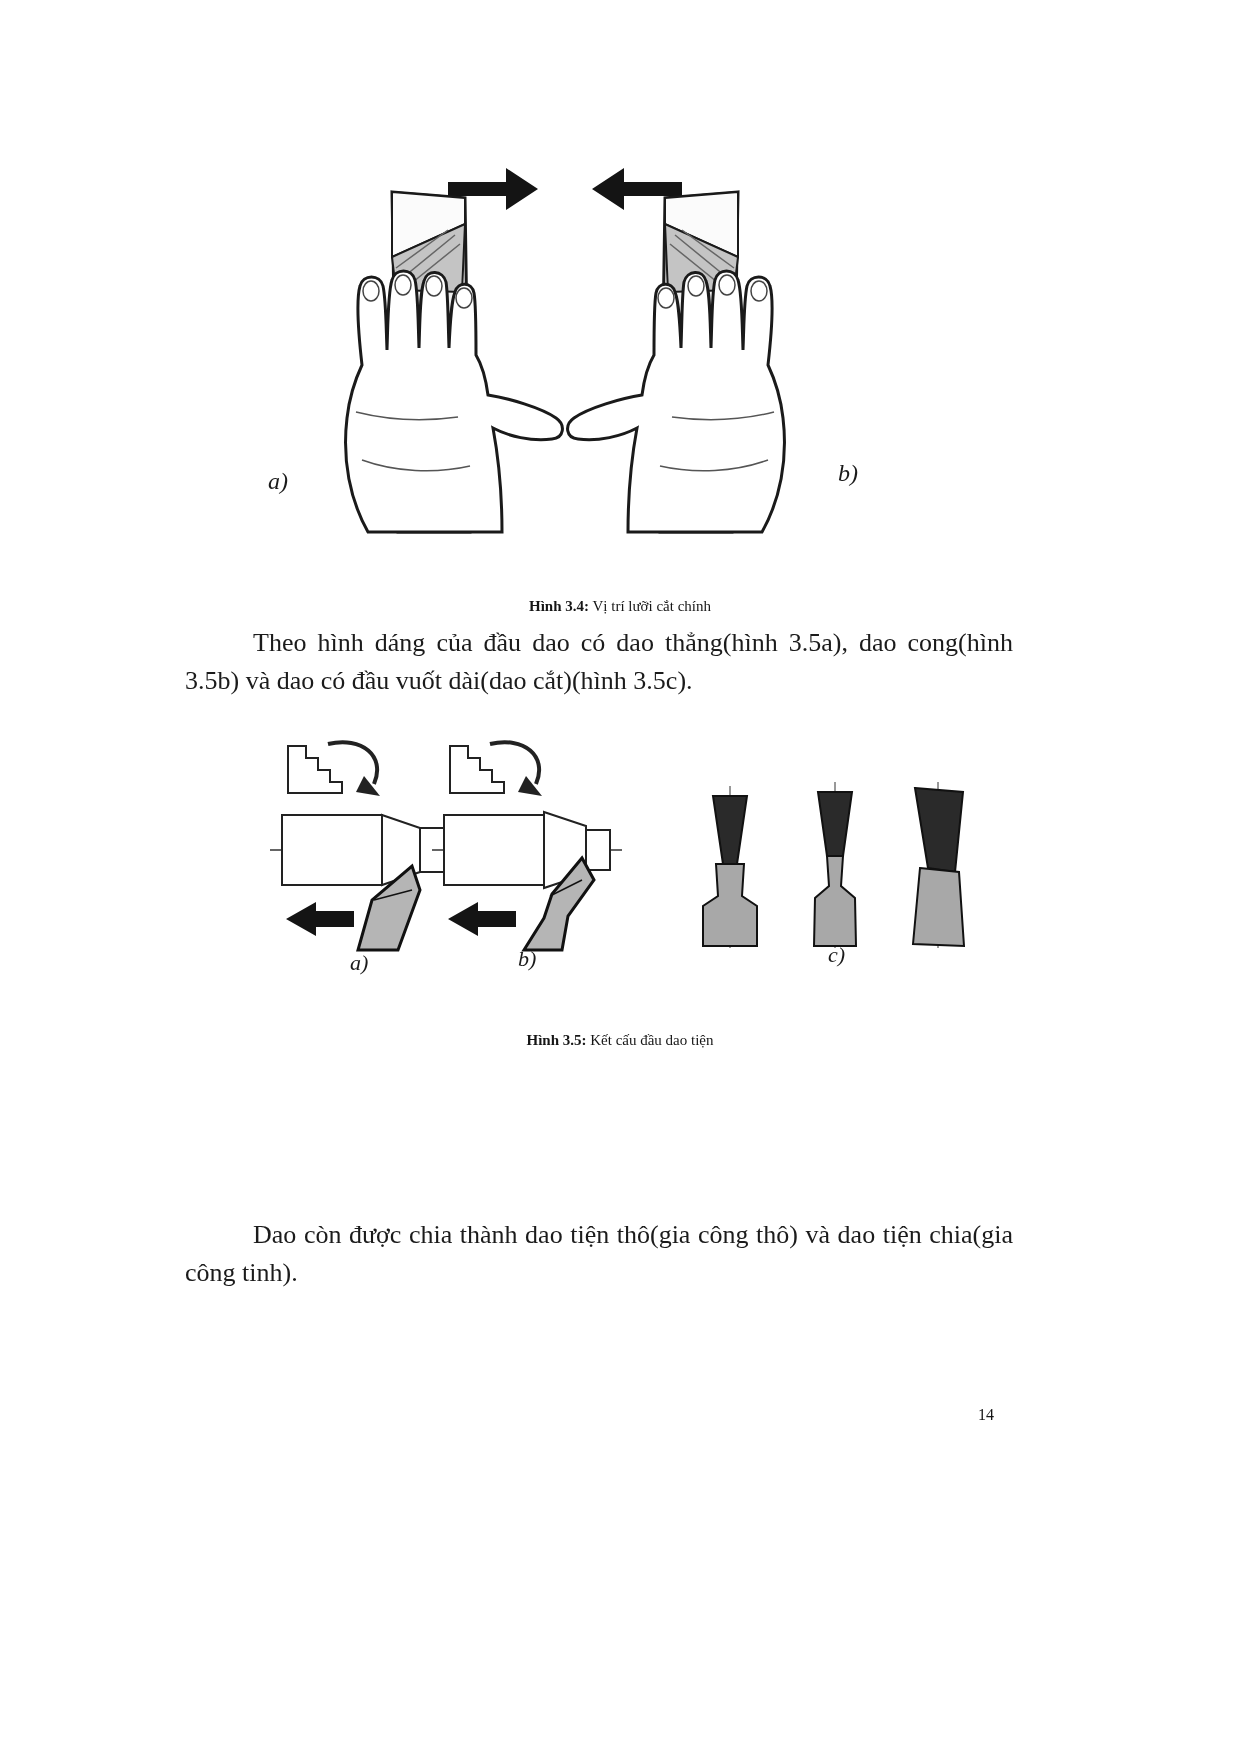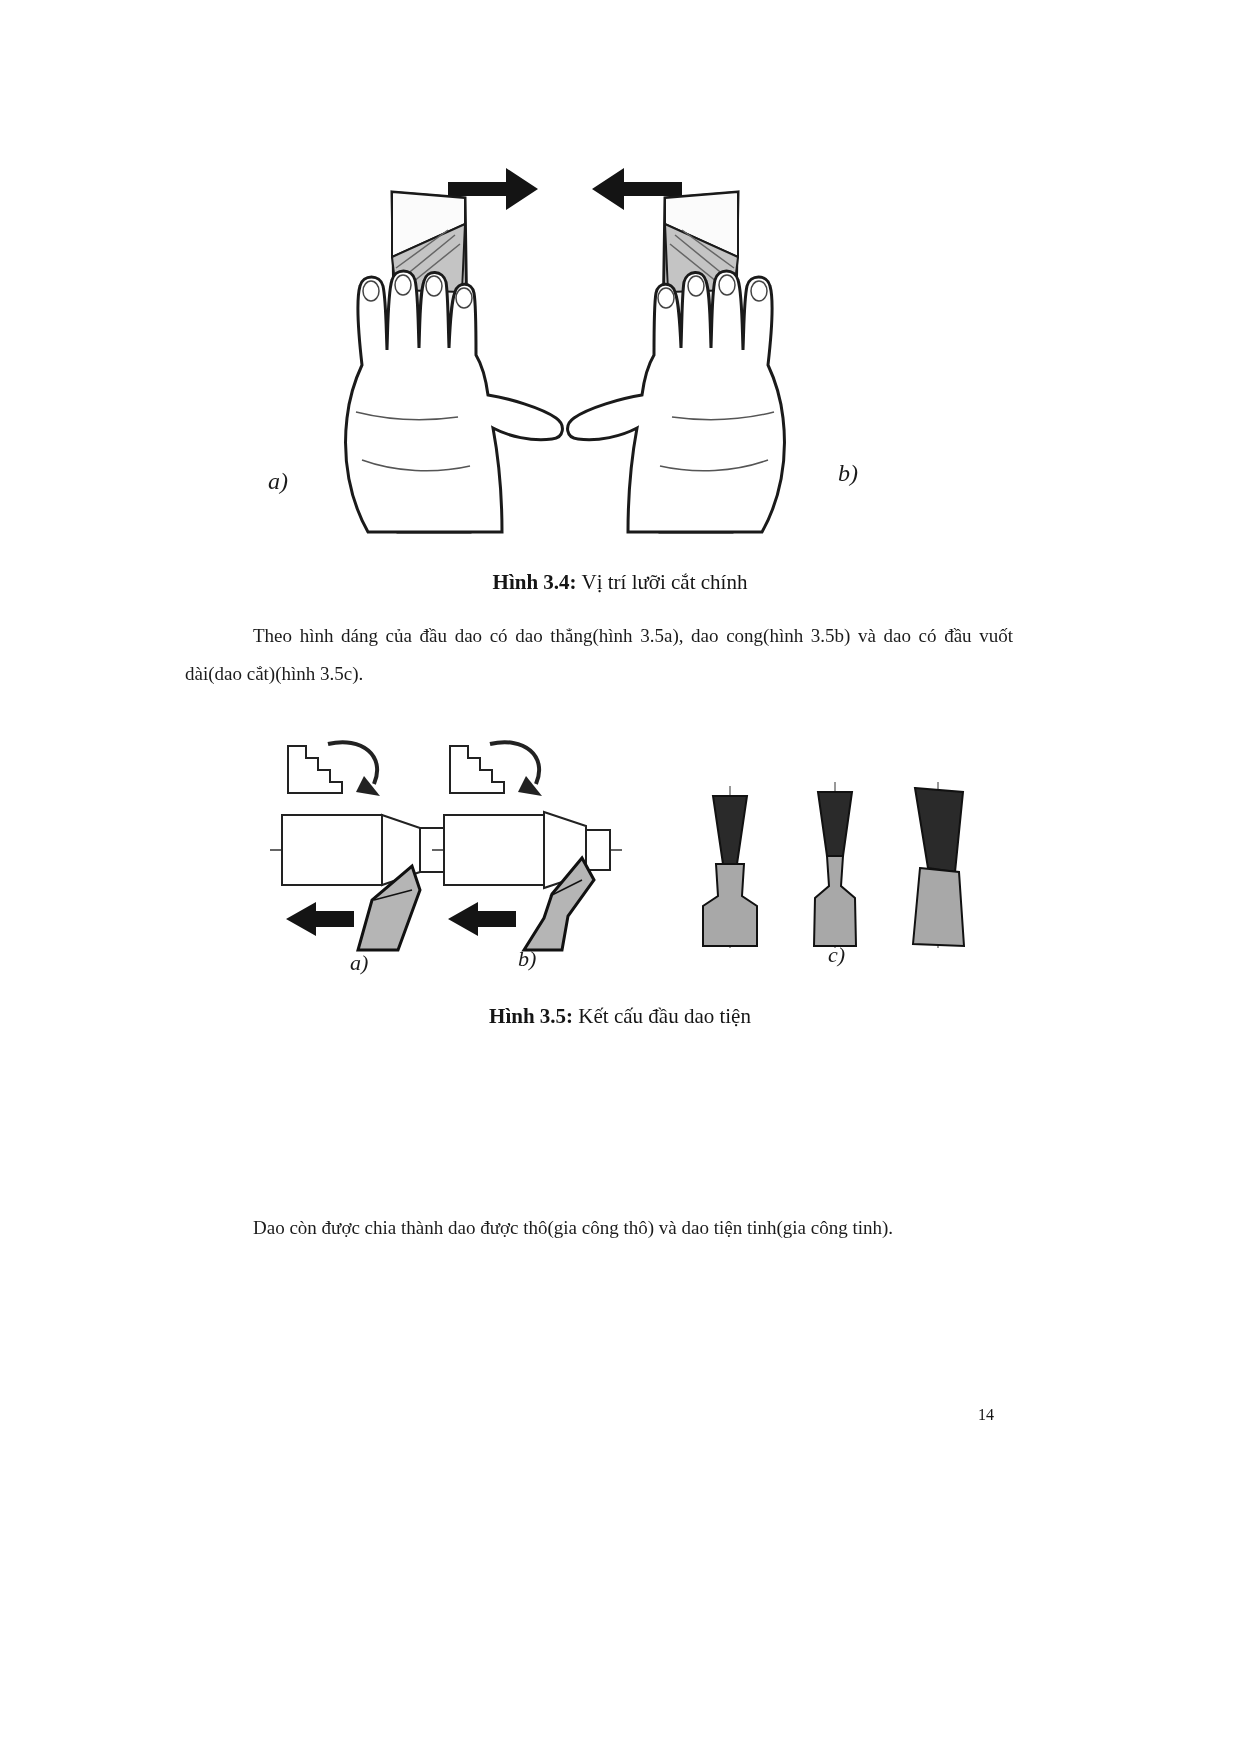"Hình 3.4: Vị trí lưỡi" .caption { font-size: 21px -> 15px; margin-top: none -> 28px }
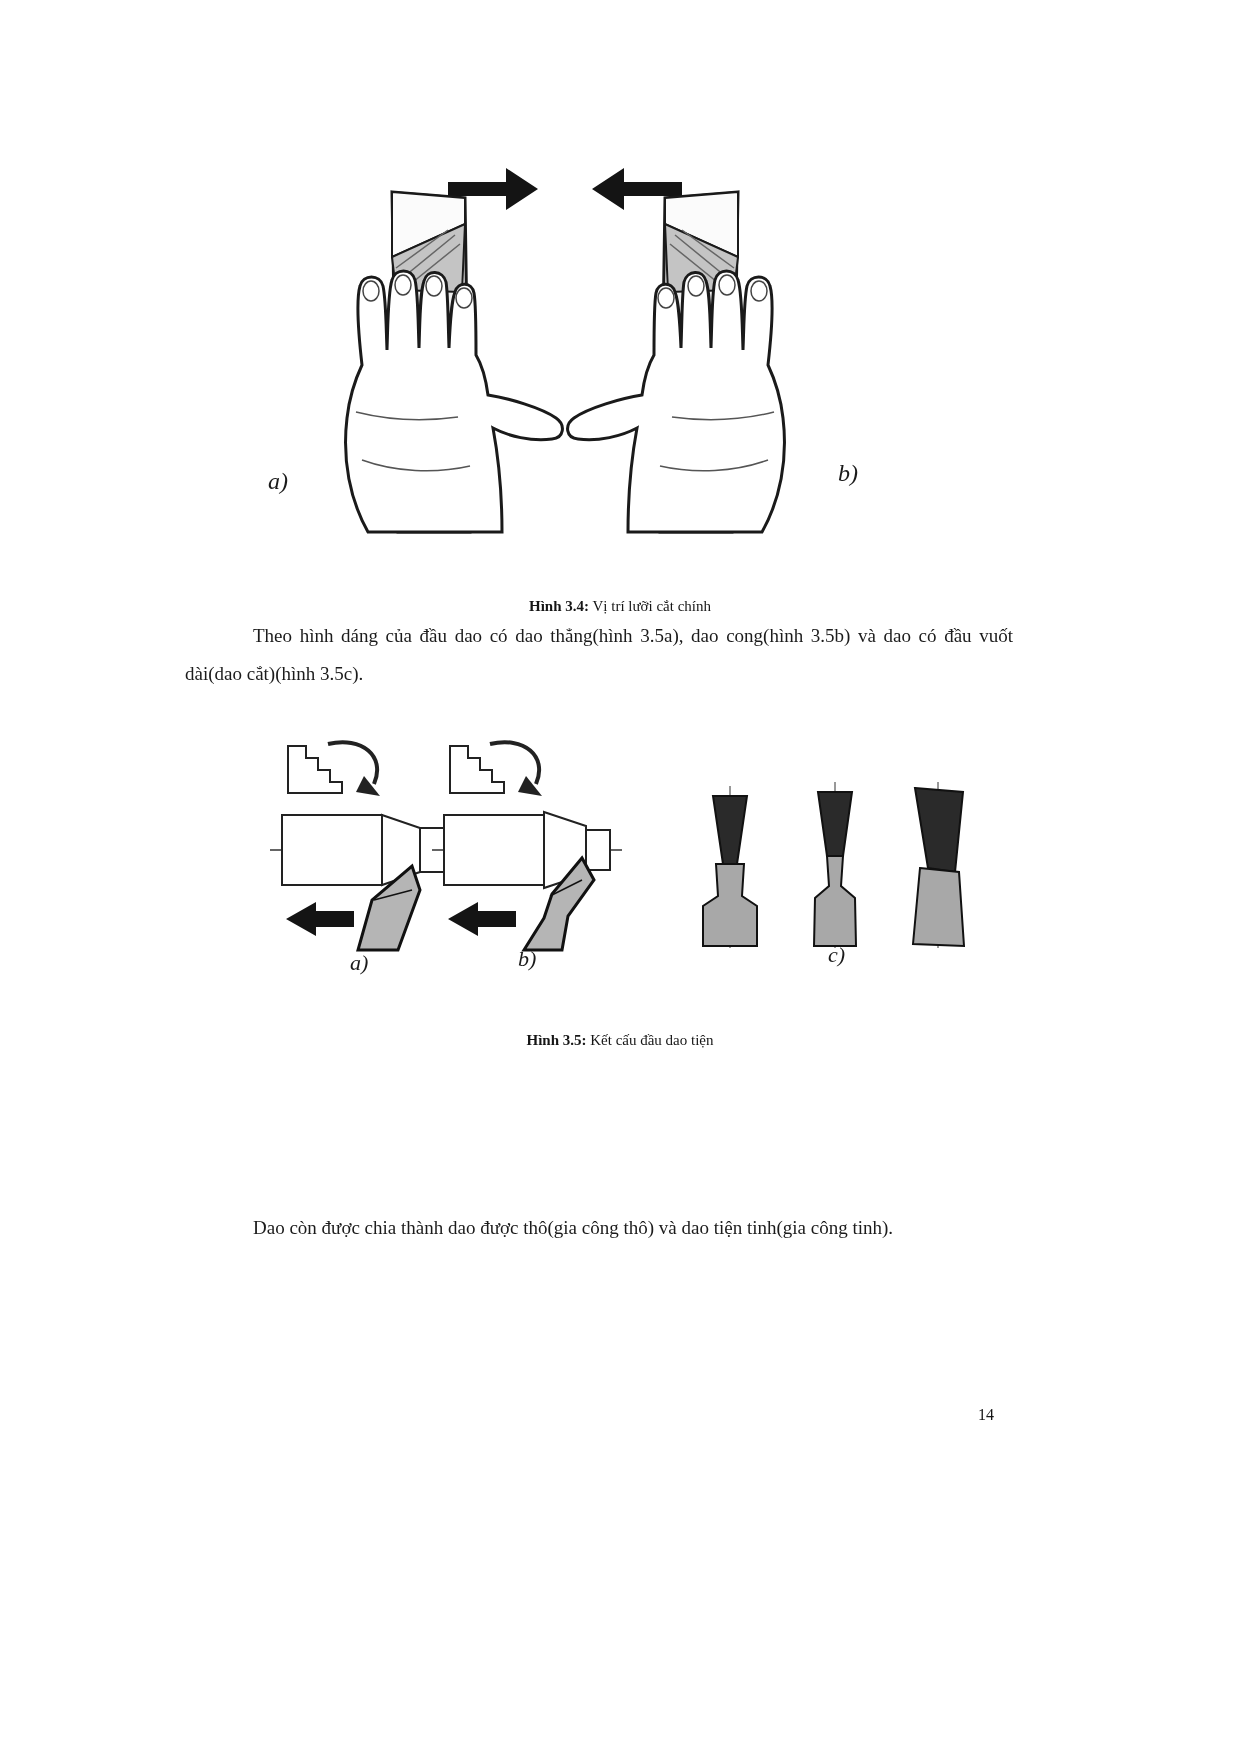"Theo hình dáng của đầu" .para { font-size: 19px -> 26px }
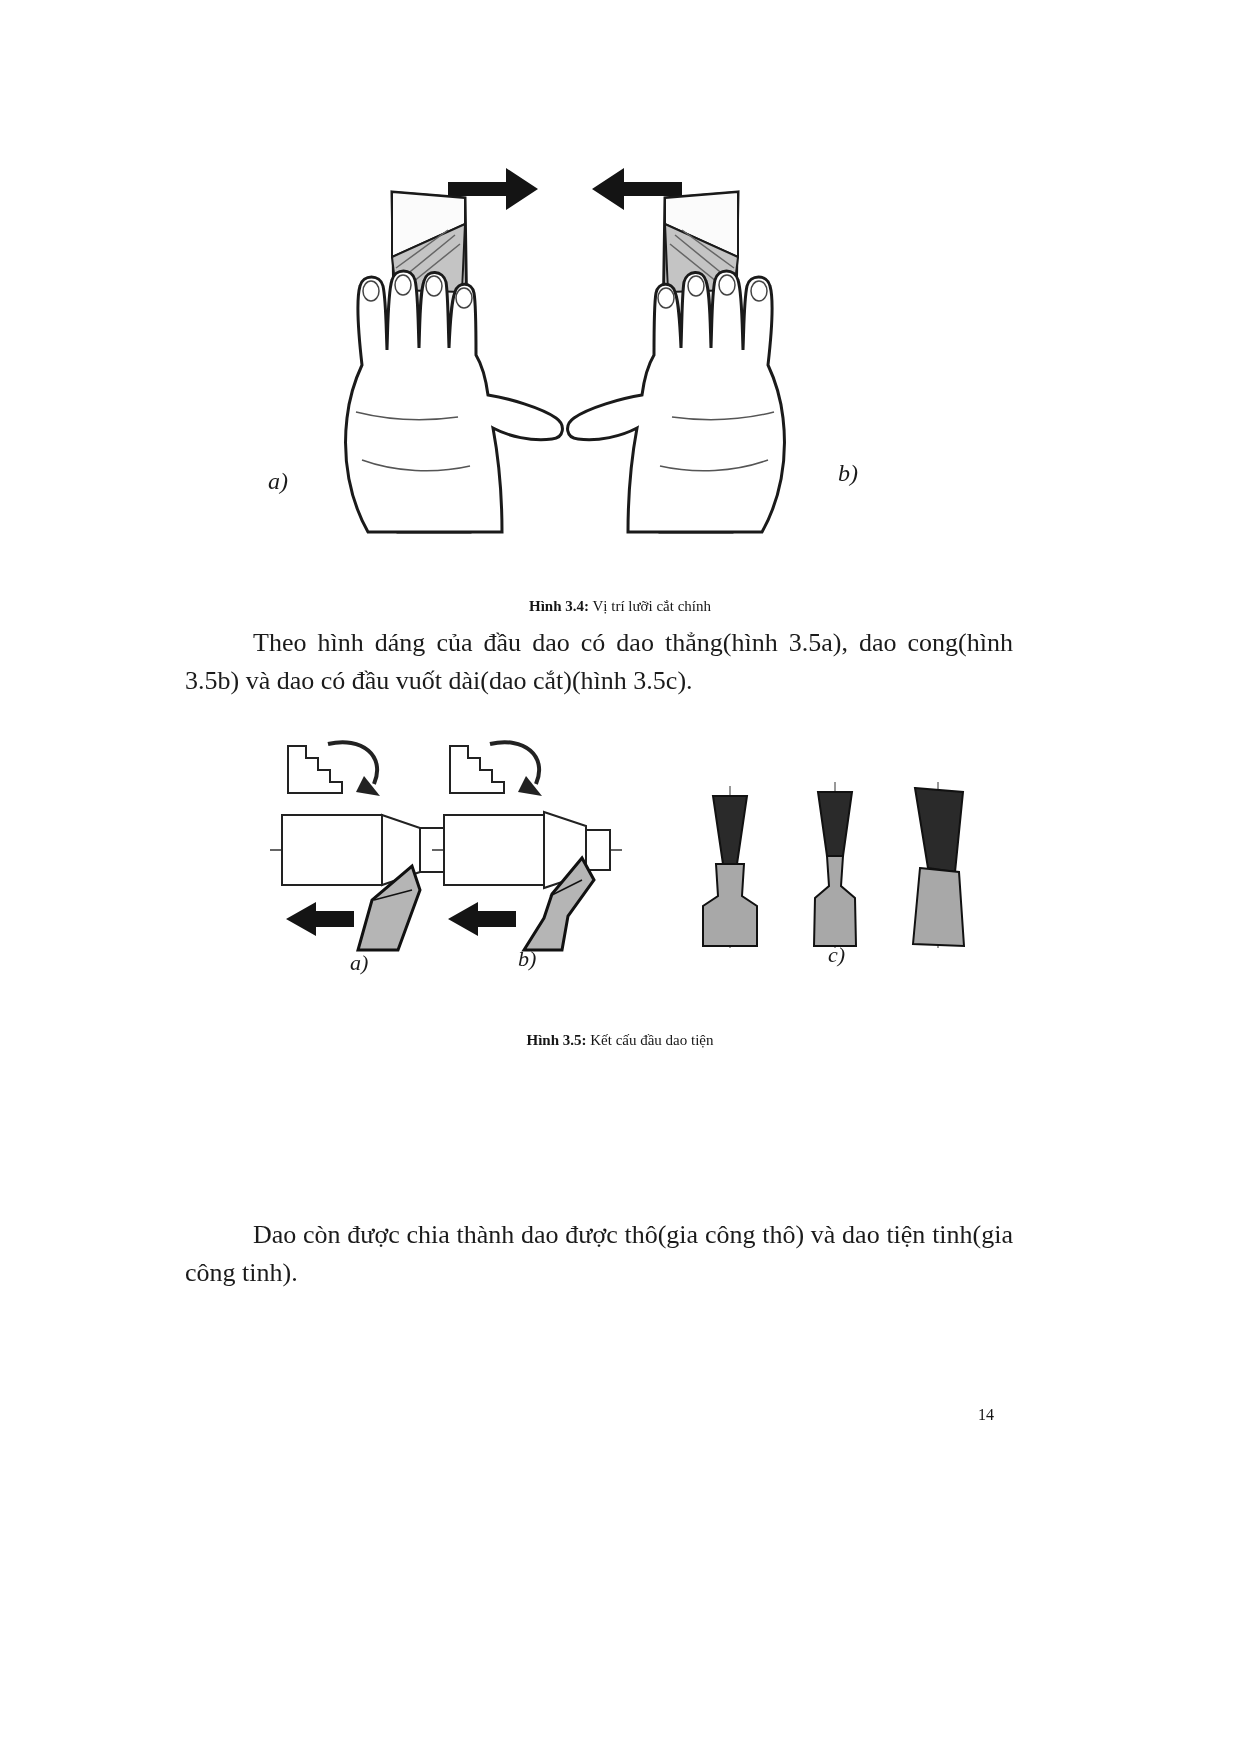"Dao còn được chia thành" p.para { text: được thô(gia công thô) và dao tiện tinh -> tiện thô(gia công thô) và dao tiện chia }
